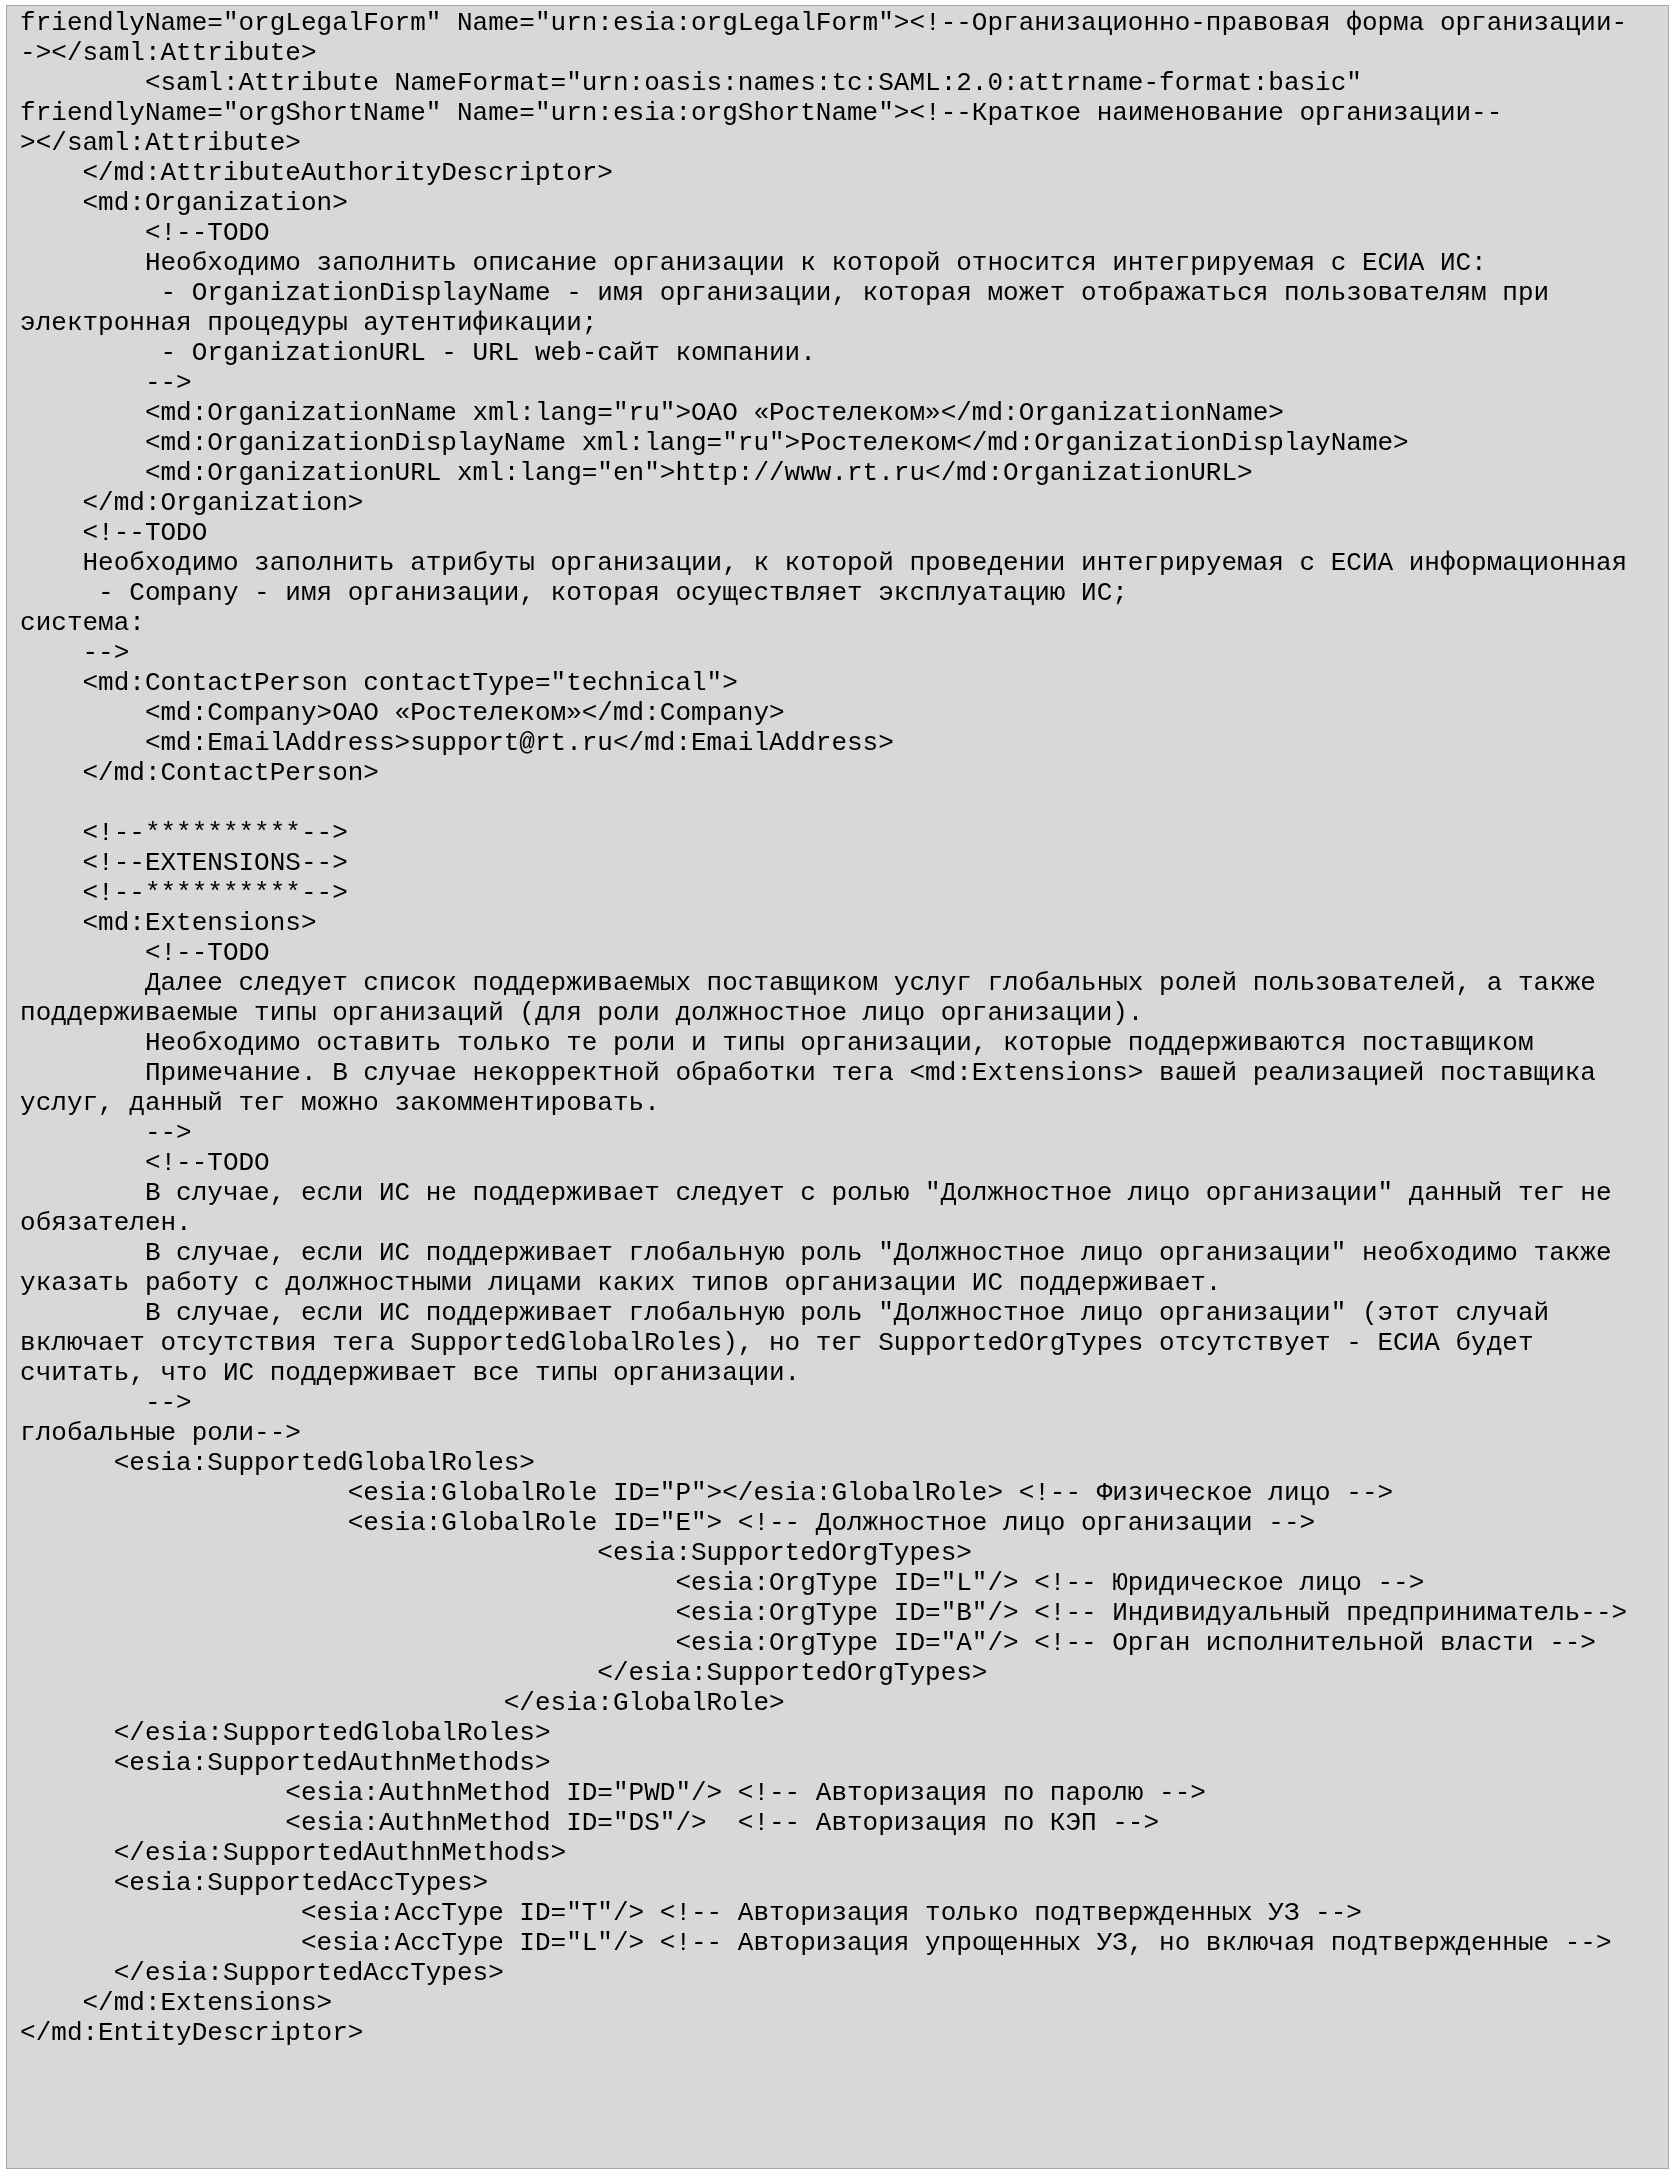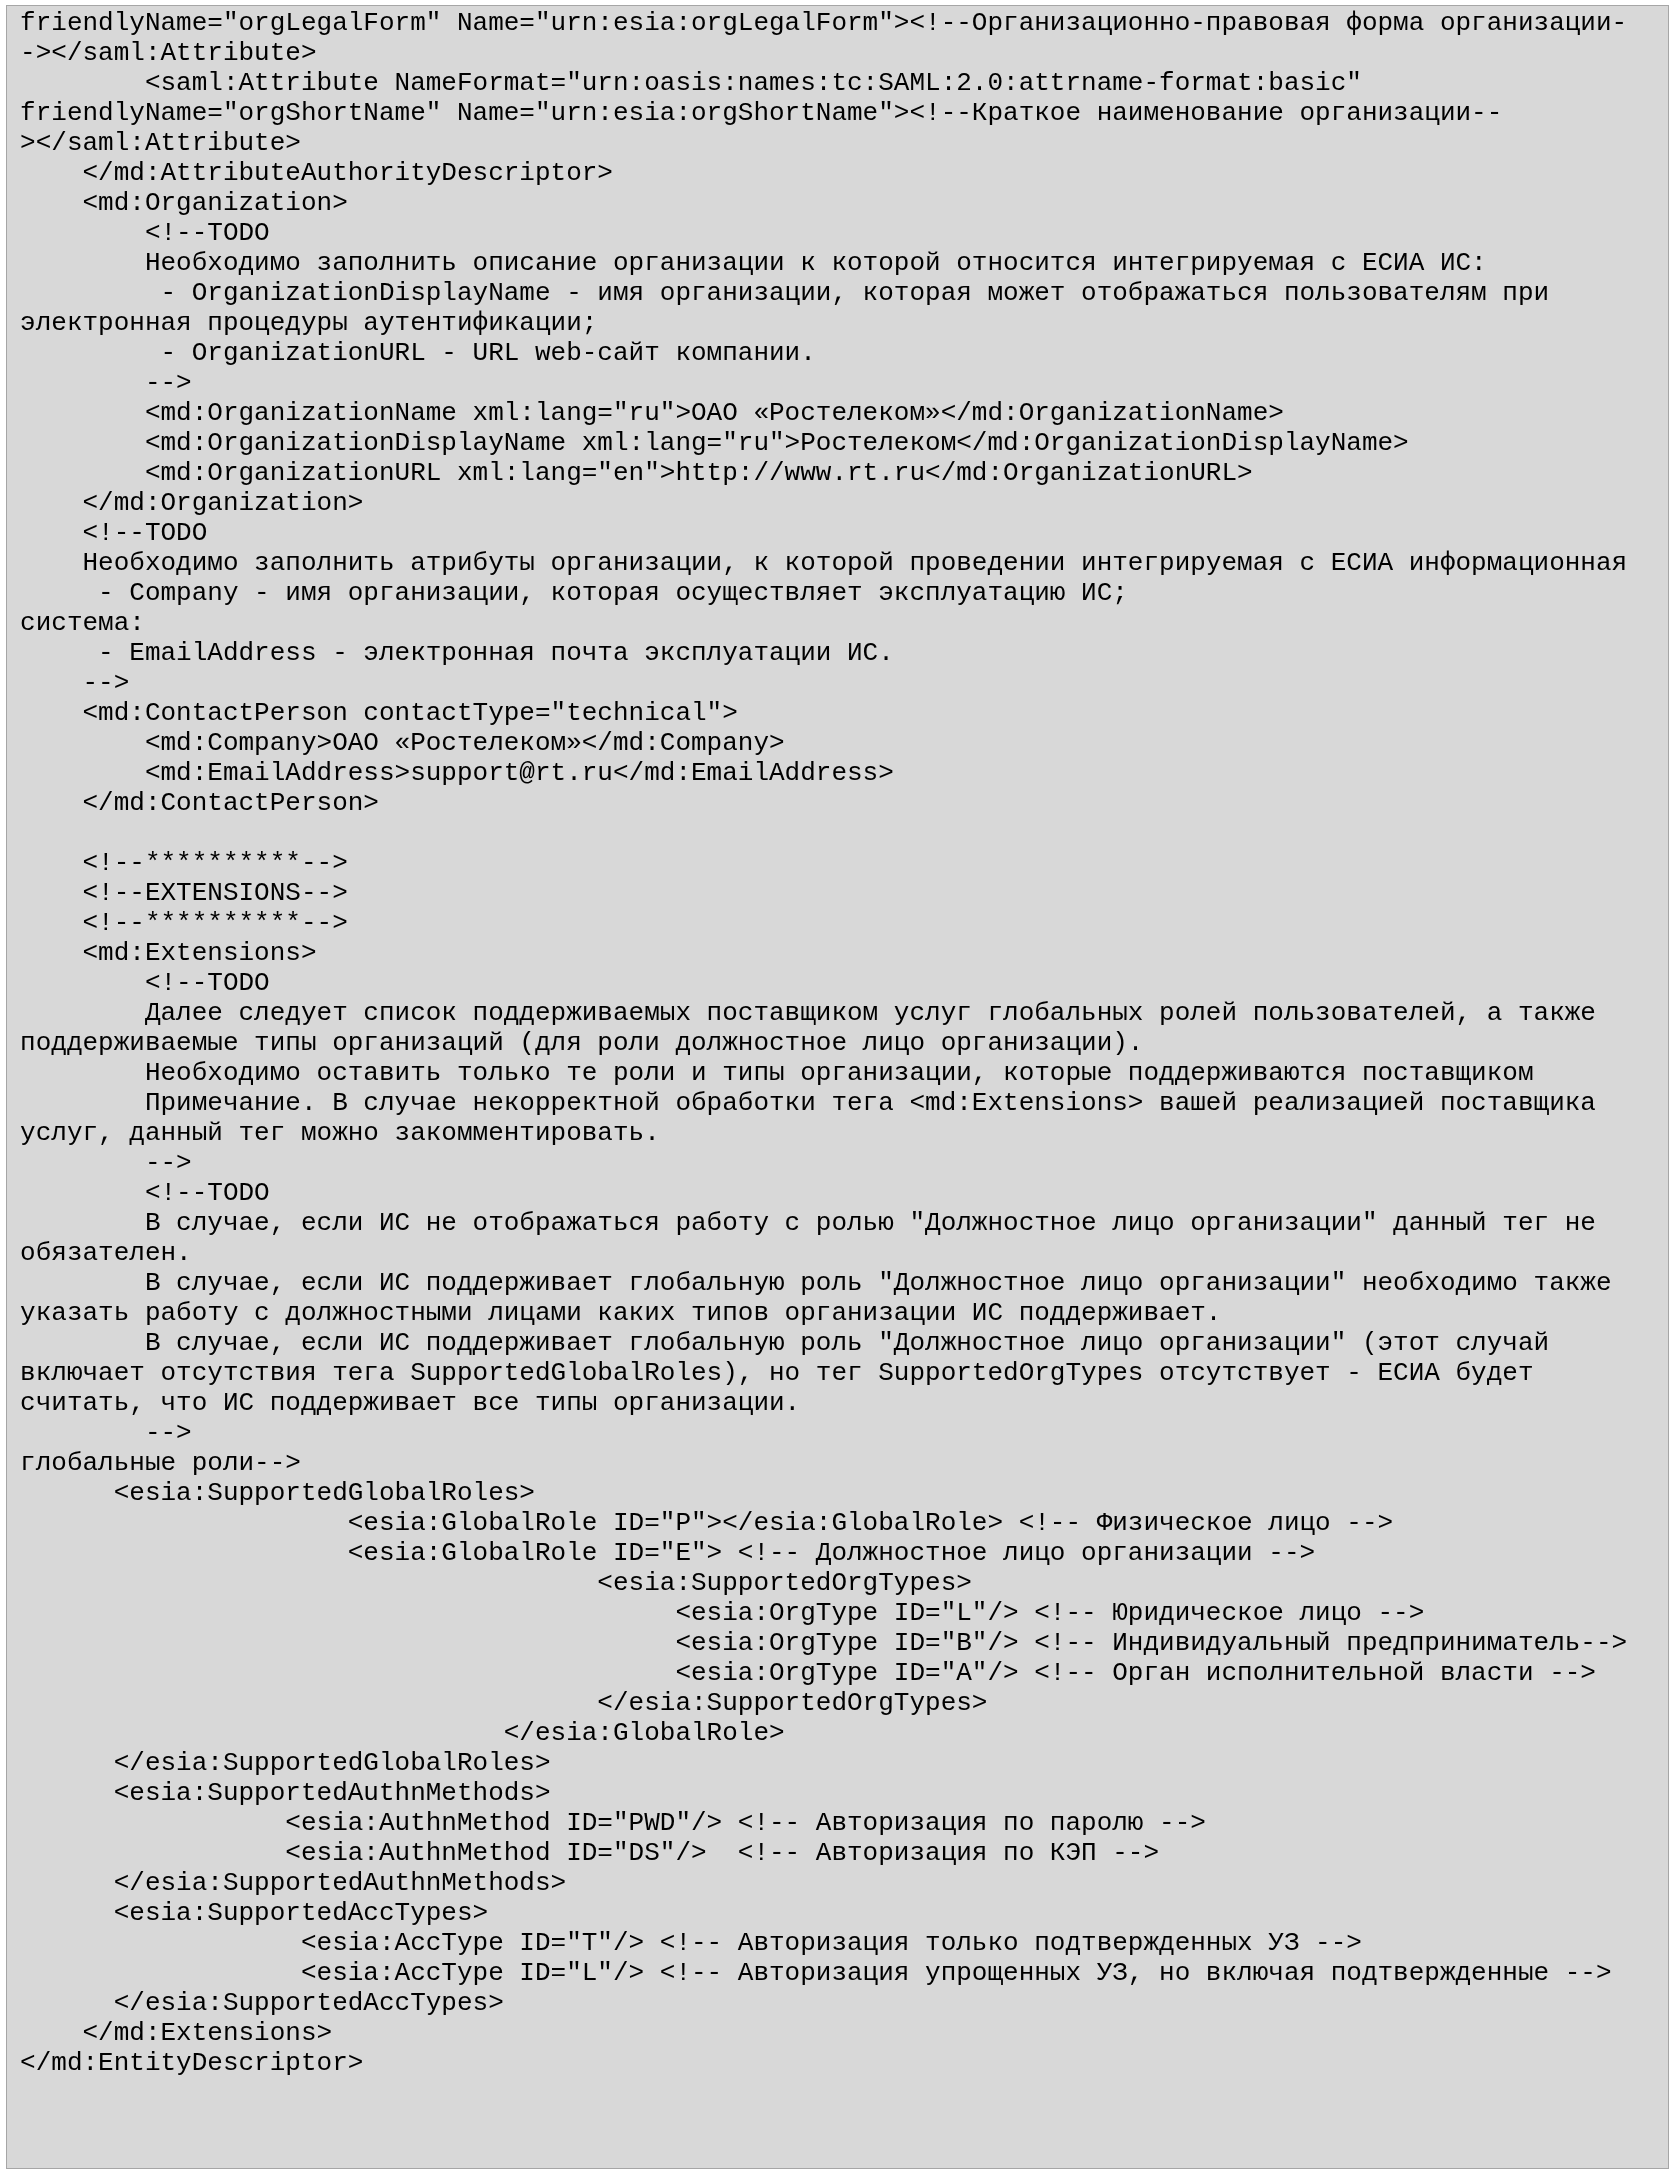"- EmailAddress - электронная почта" div.code-line { html: <div> - EmailAddress - электронная почта эксплуатации ИС.</div> -> none }
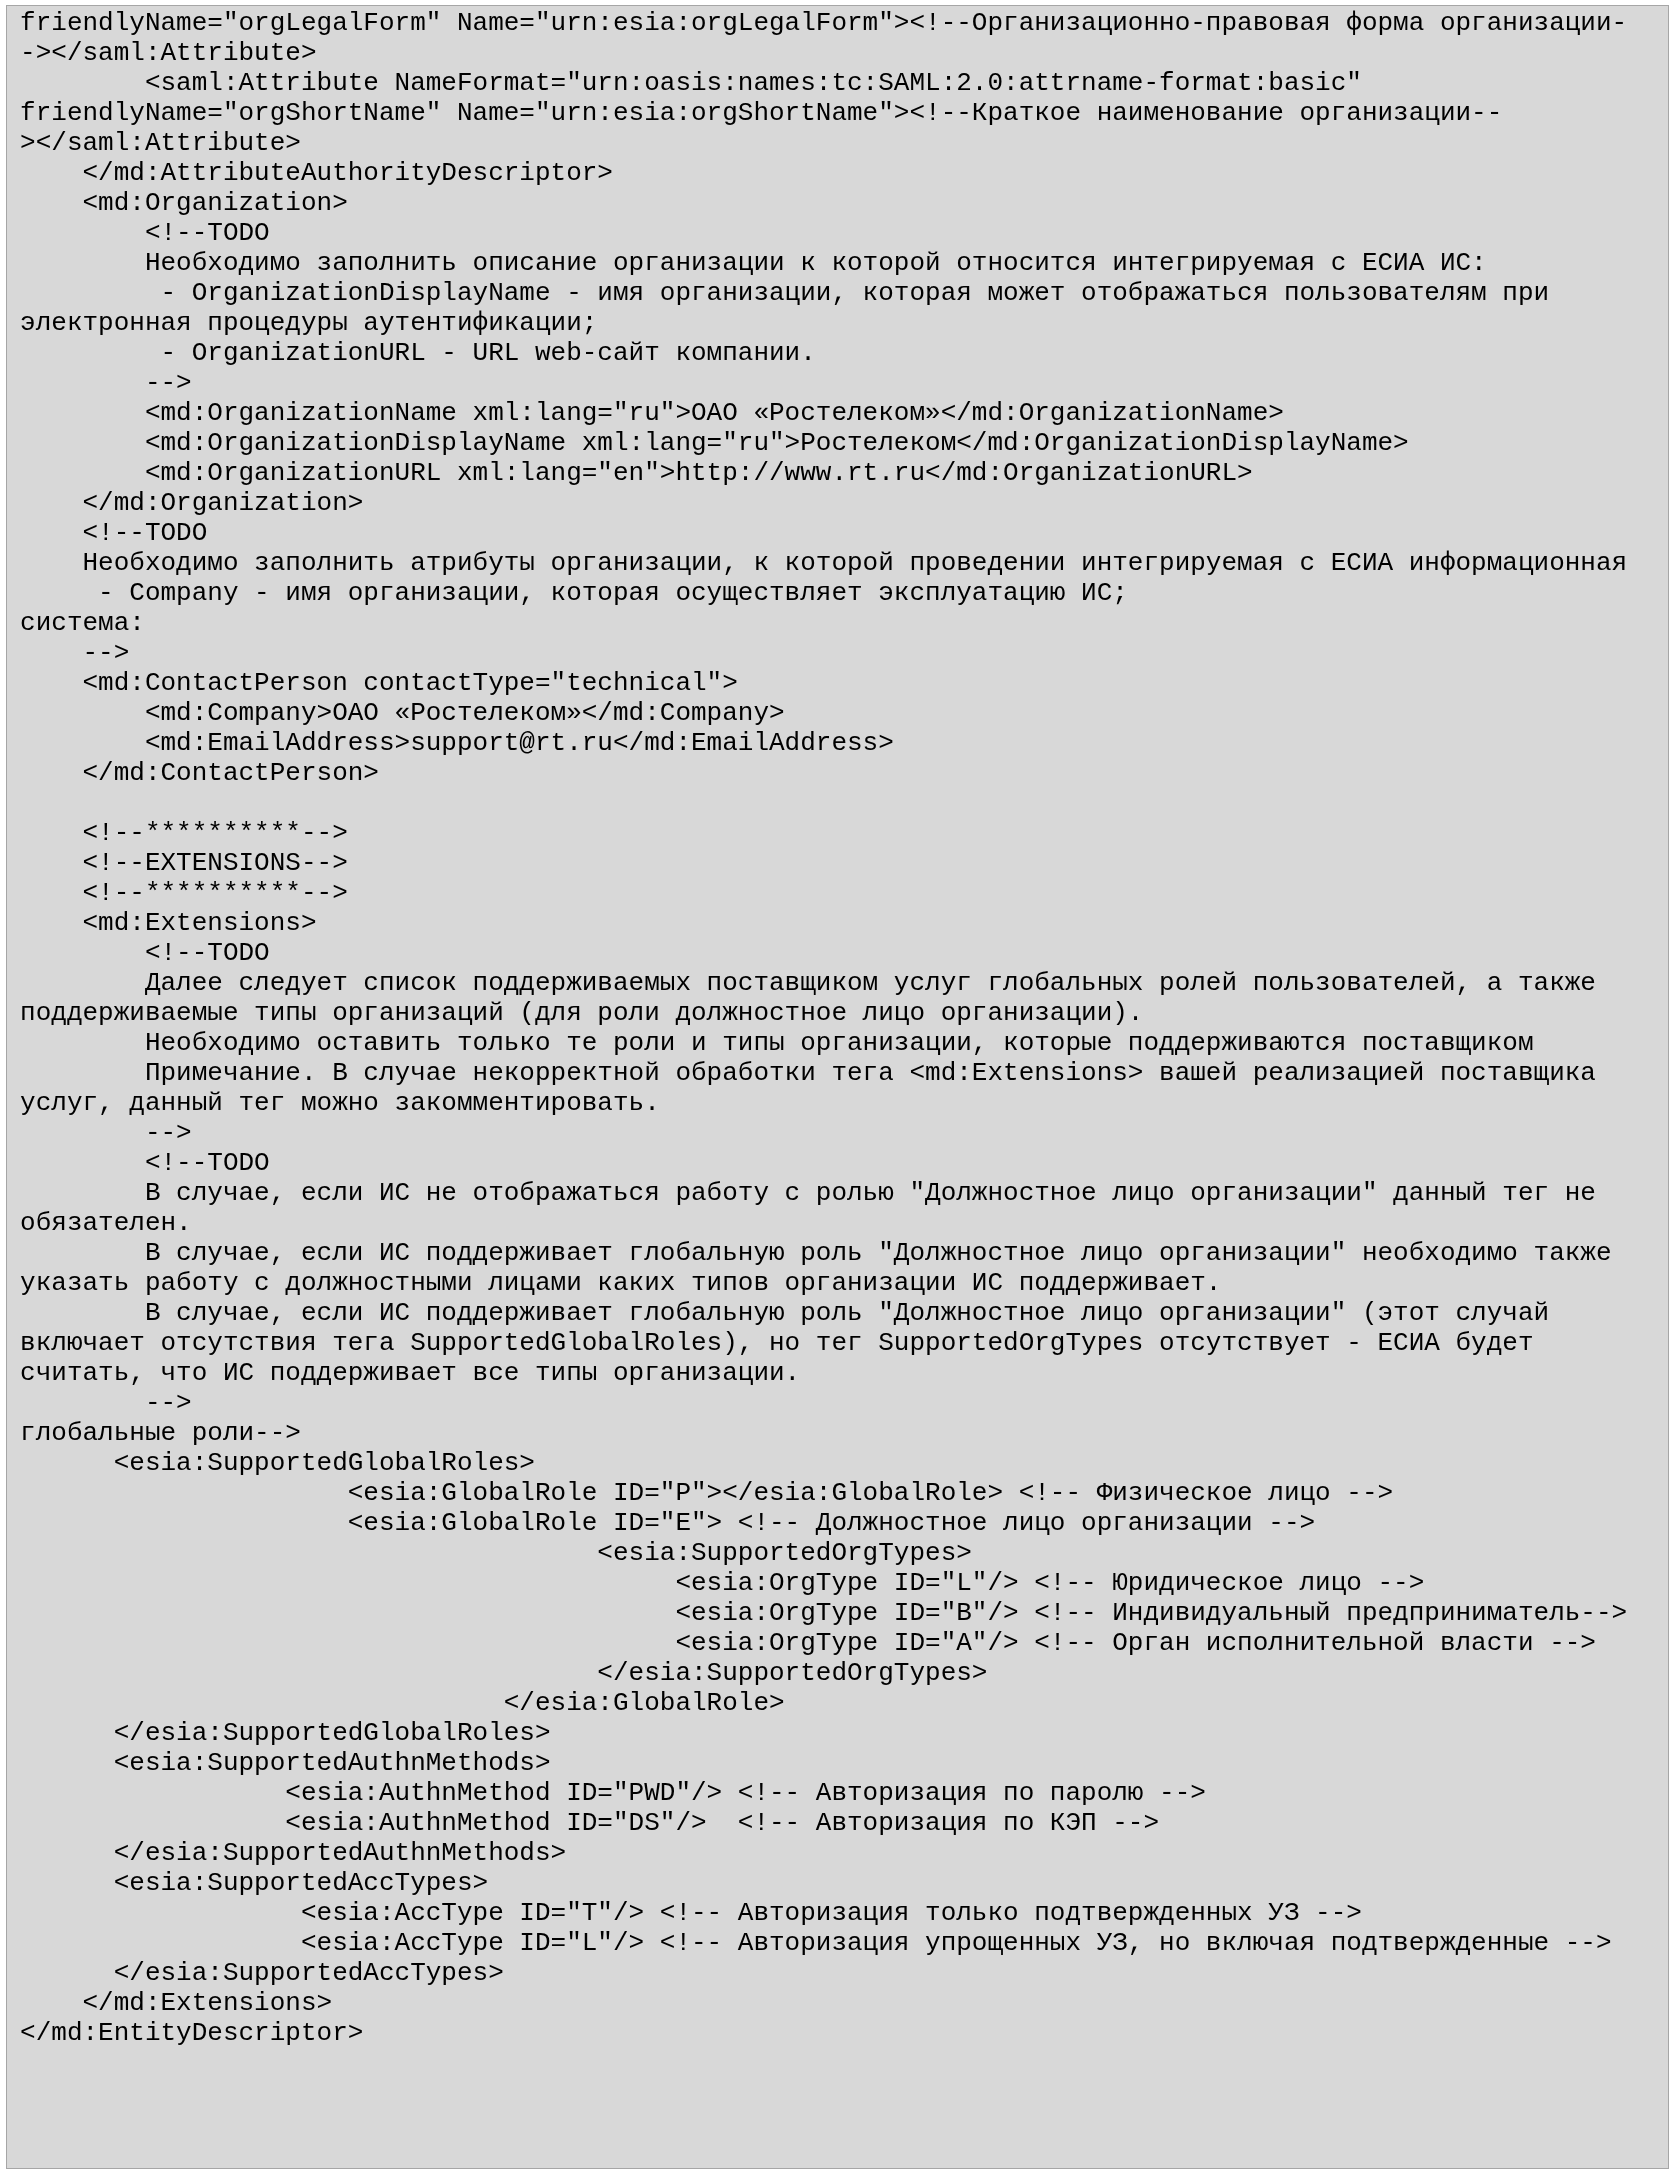"В случае, если ИС не" div.code-line { text: отображаться работу -> поддерживает следует }
